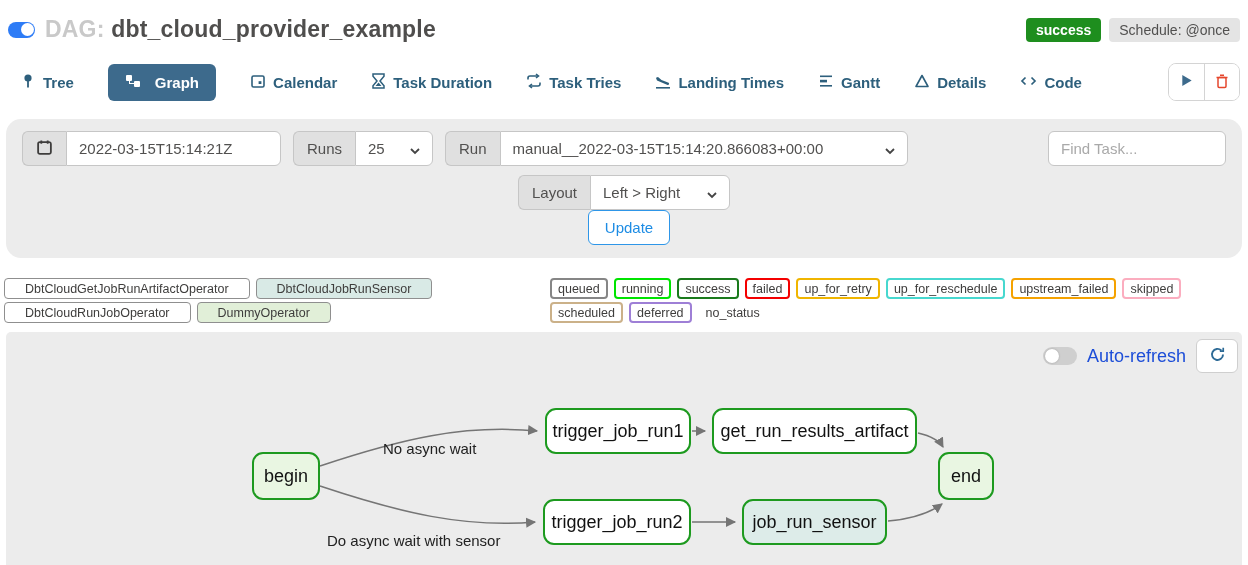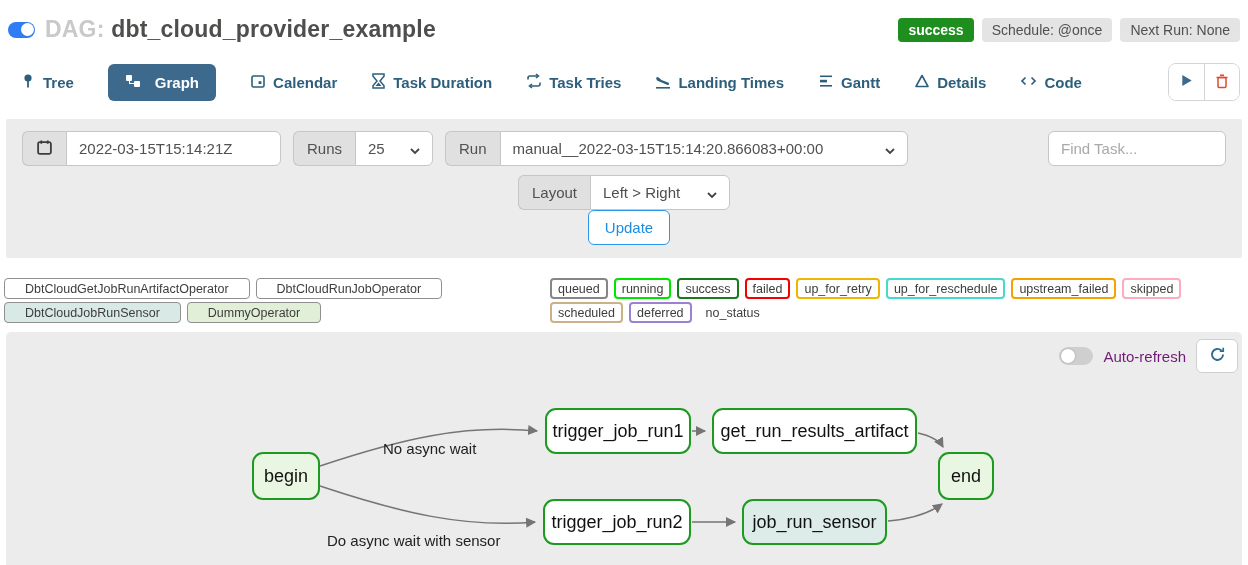"Next Run: None" span.badge { html: <span>Next Run: None</span> -> none }
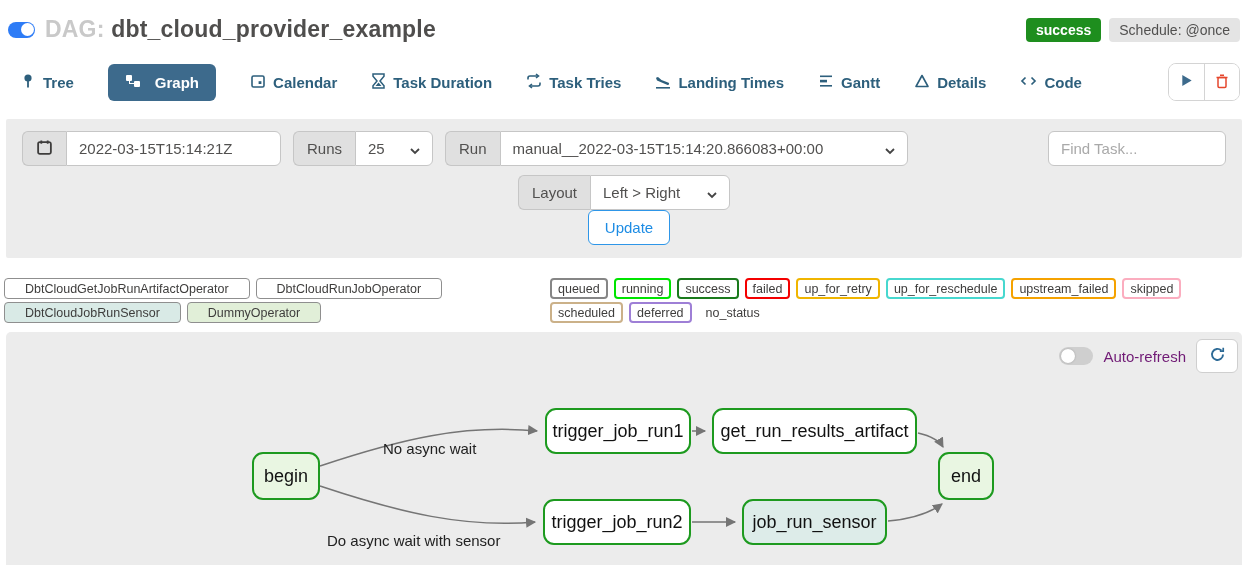"2022-03-15T15:14:21Z" .toolbar { border-radius: 2px -> 15px }
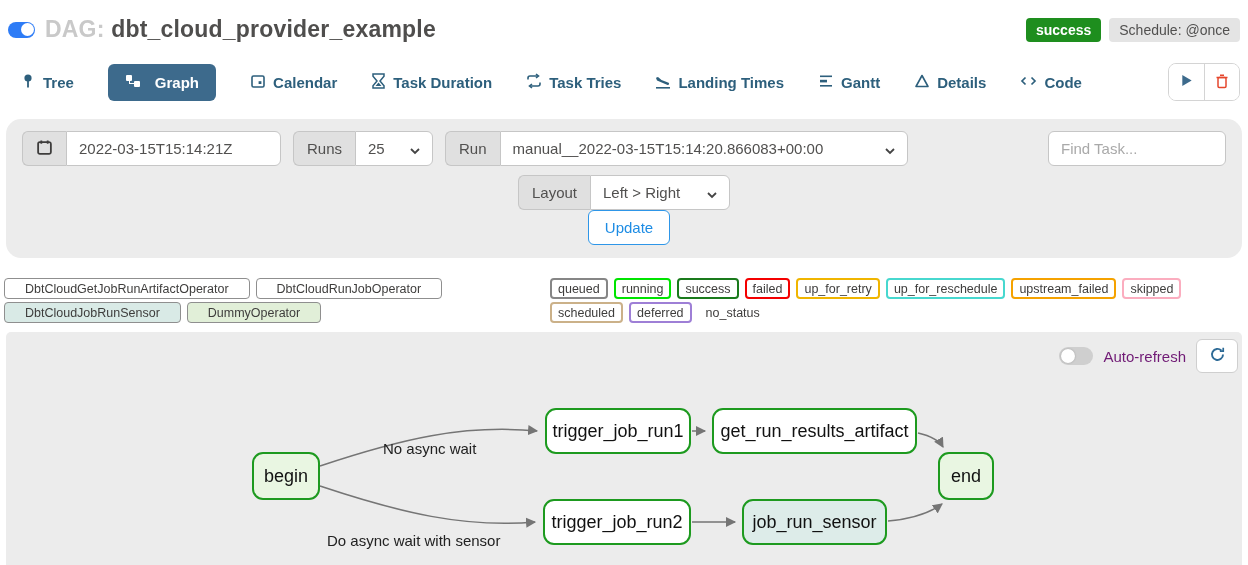"DbtCloudRunJobOperator" span.lbadge { order: before "DbtCloudJobRunSensor" -> after "DbtCloudJobRunSensor" }
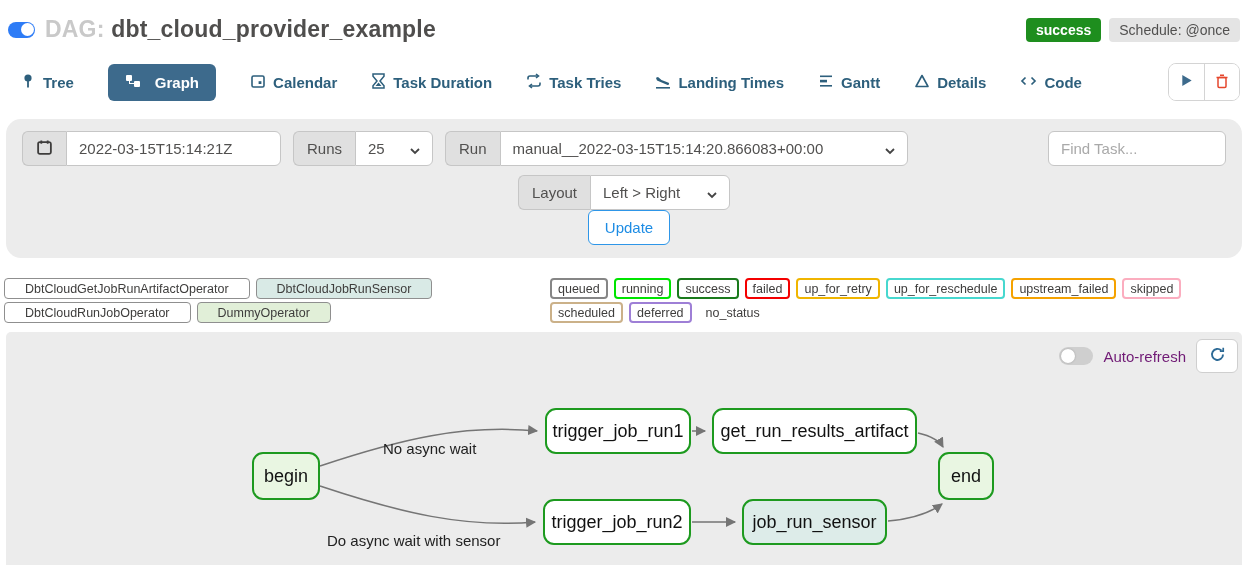"Auto-refresh" .ar-label { color: #701a75 -> #1d4ed8; font-size: 15px -> 18px }
